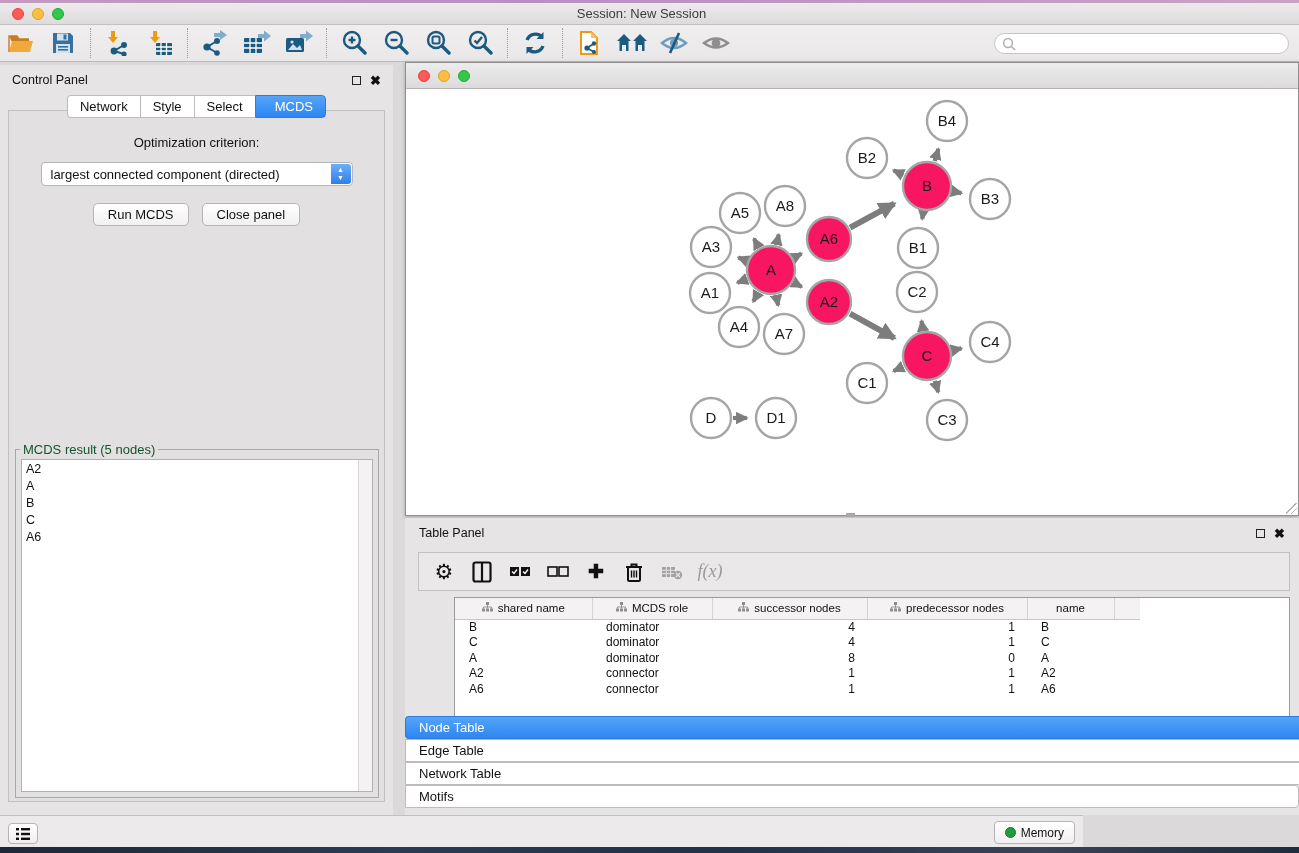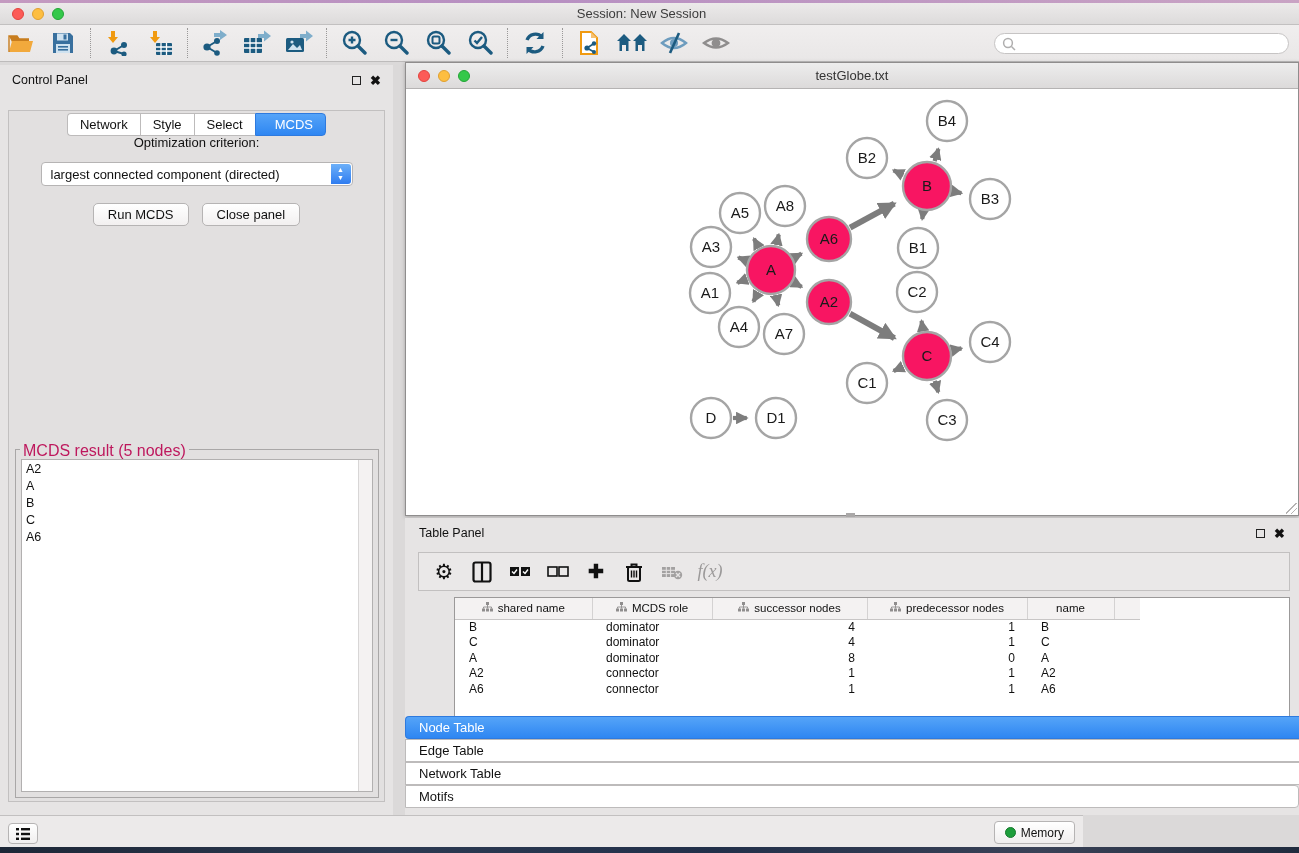"testGlobe.txt" div { html: <div>testGlobe.txt</div> -> none }
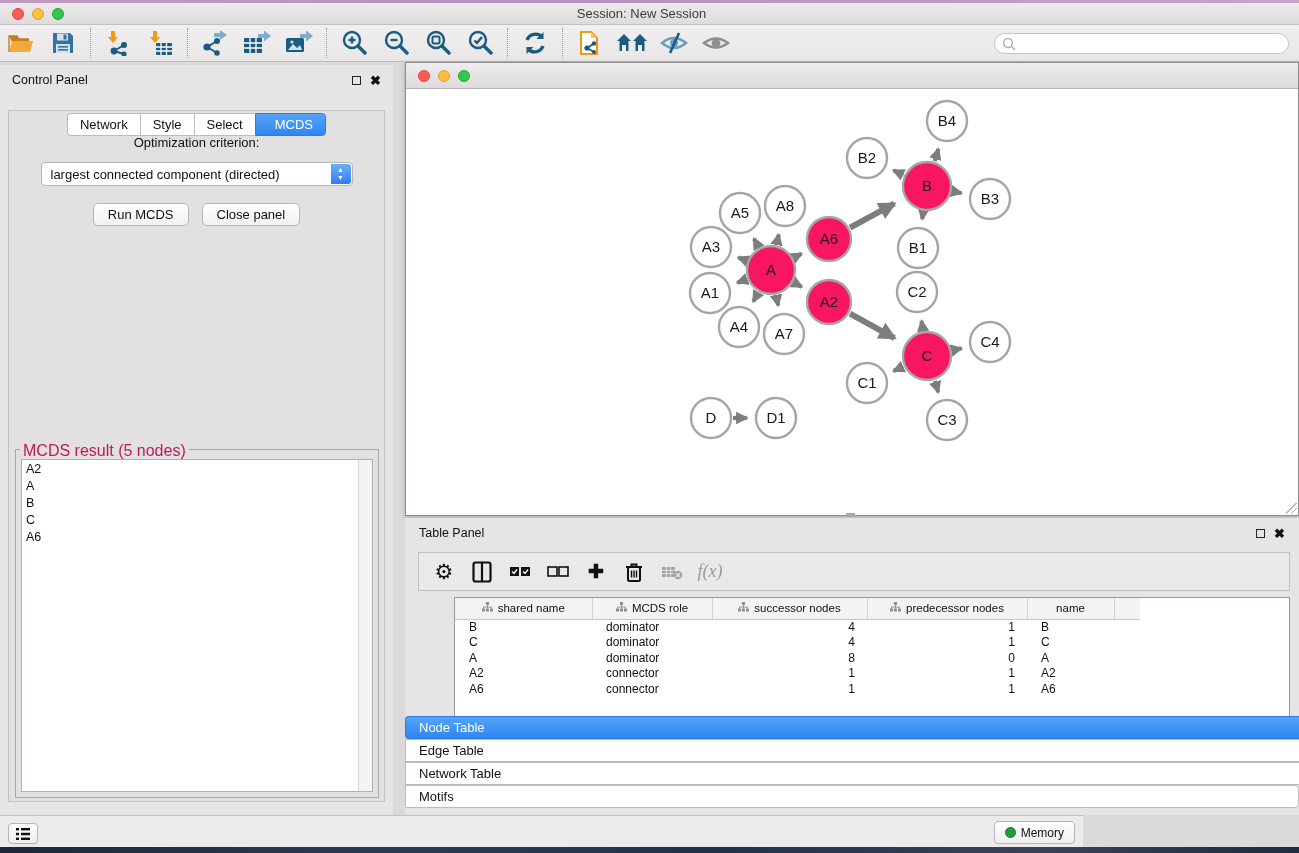"Network" #cp-tabs { margin-top: 20px -> 2px }
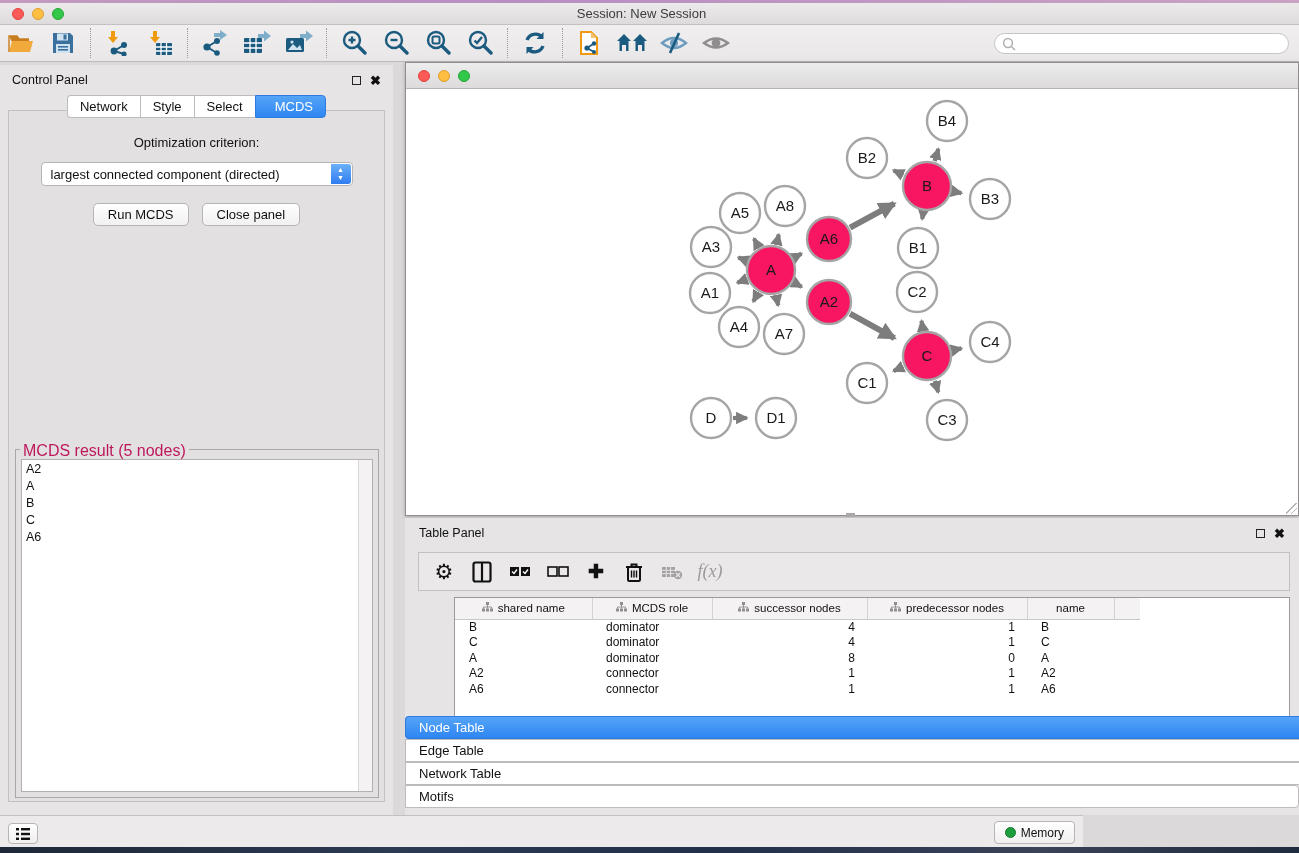"MCDS result (5 nodes)" #mcds-legend { color: #be185d -> #14532d; font-size: 16px -> 13px }
